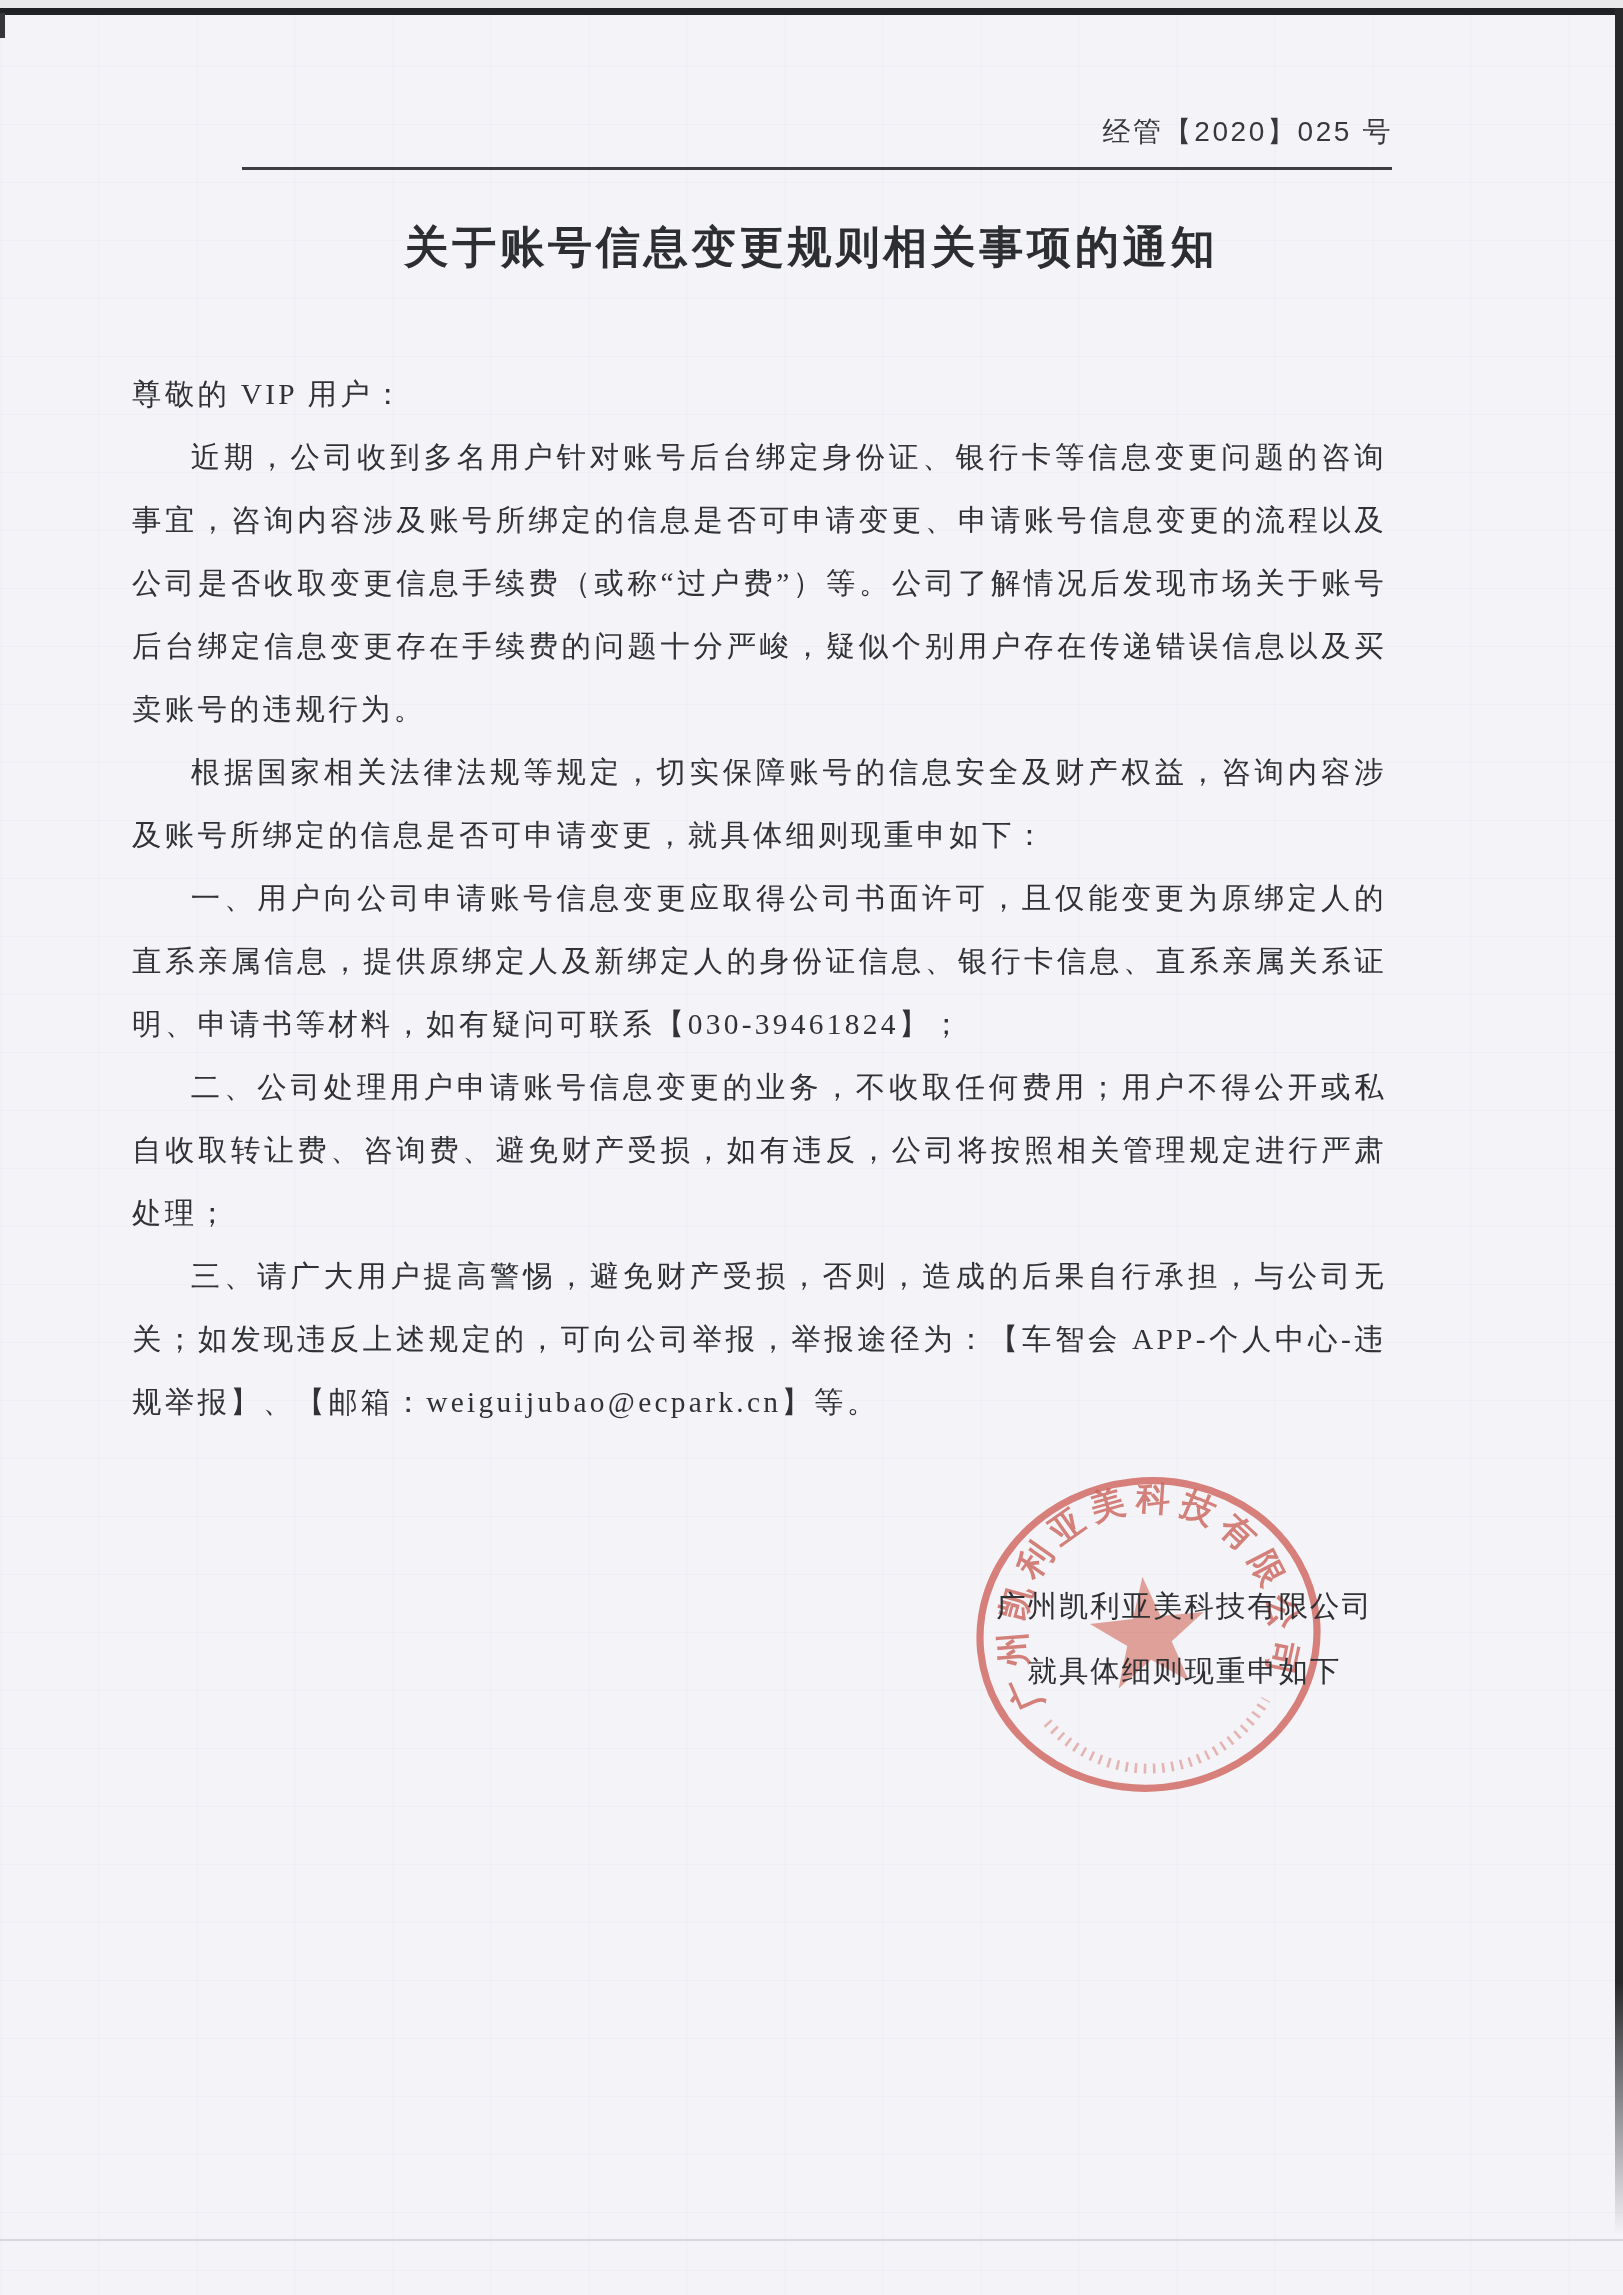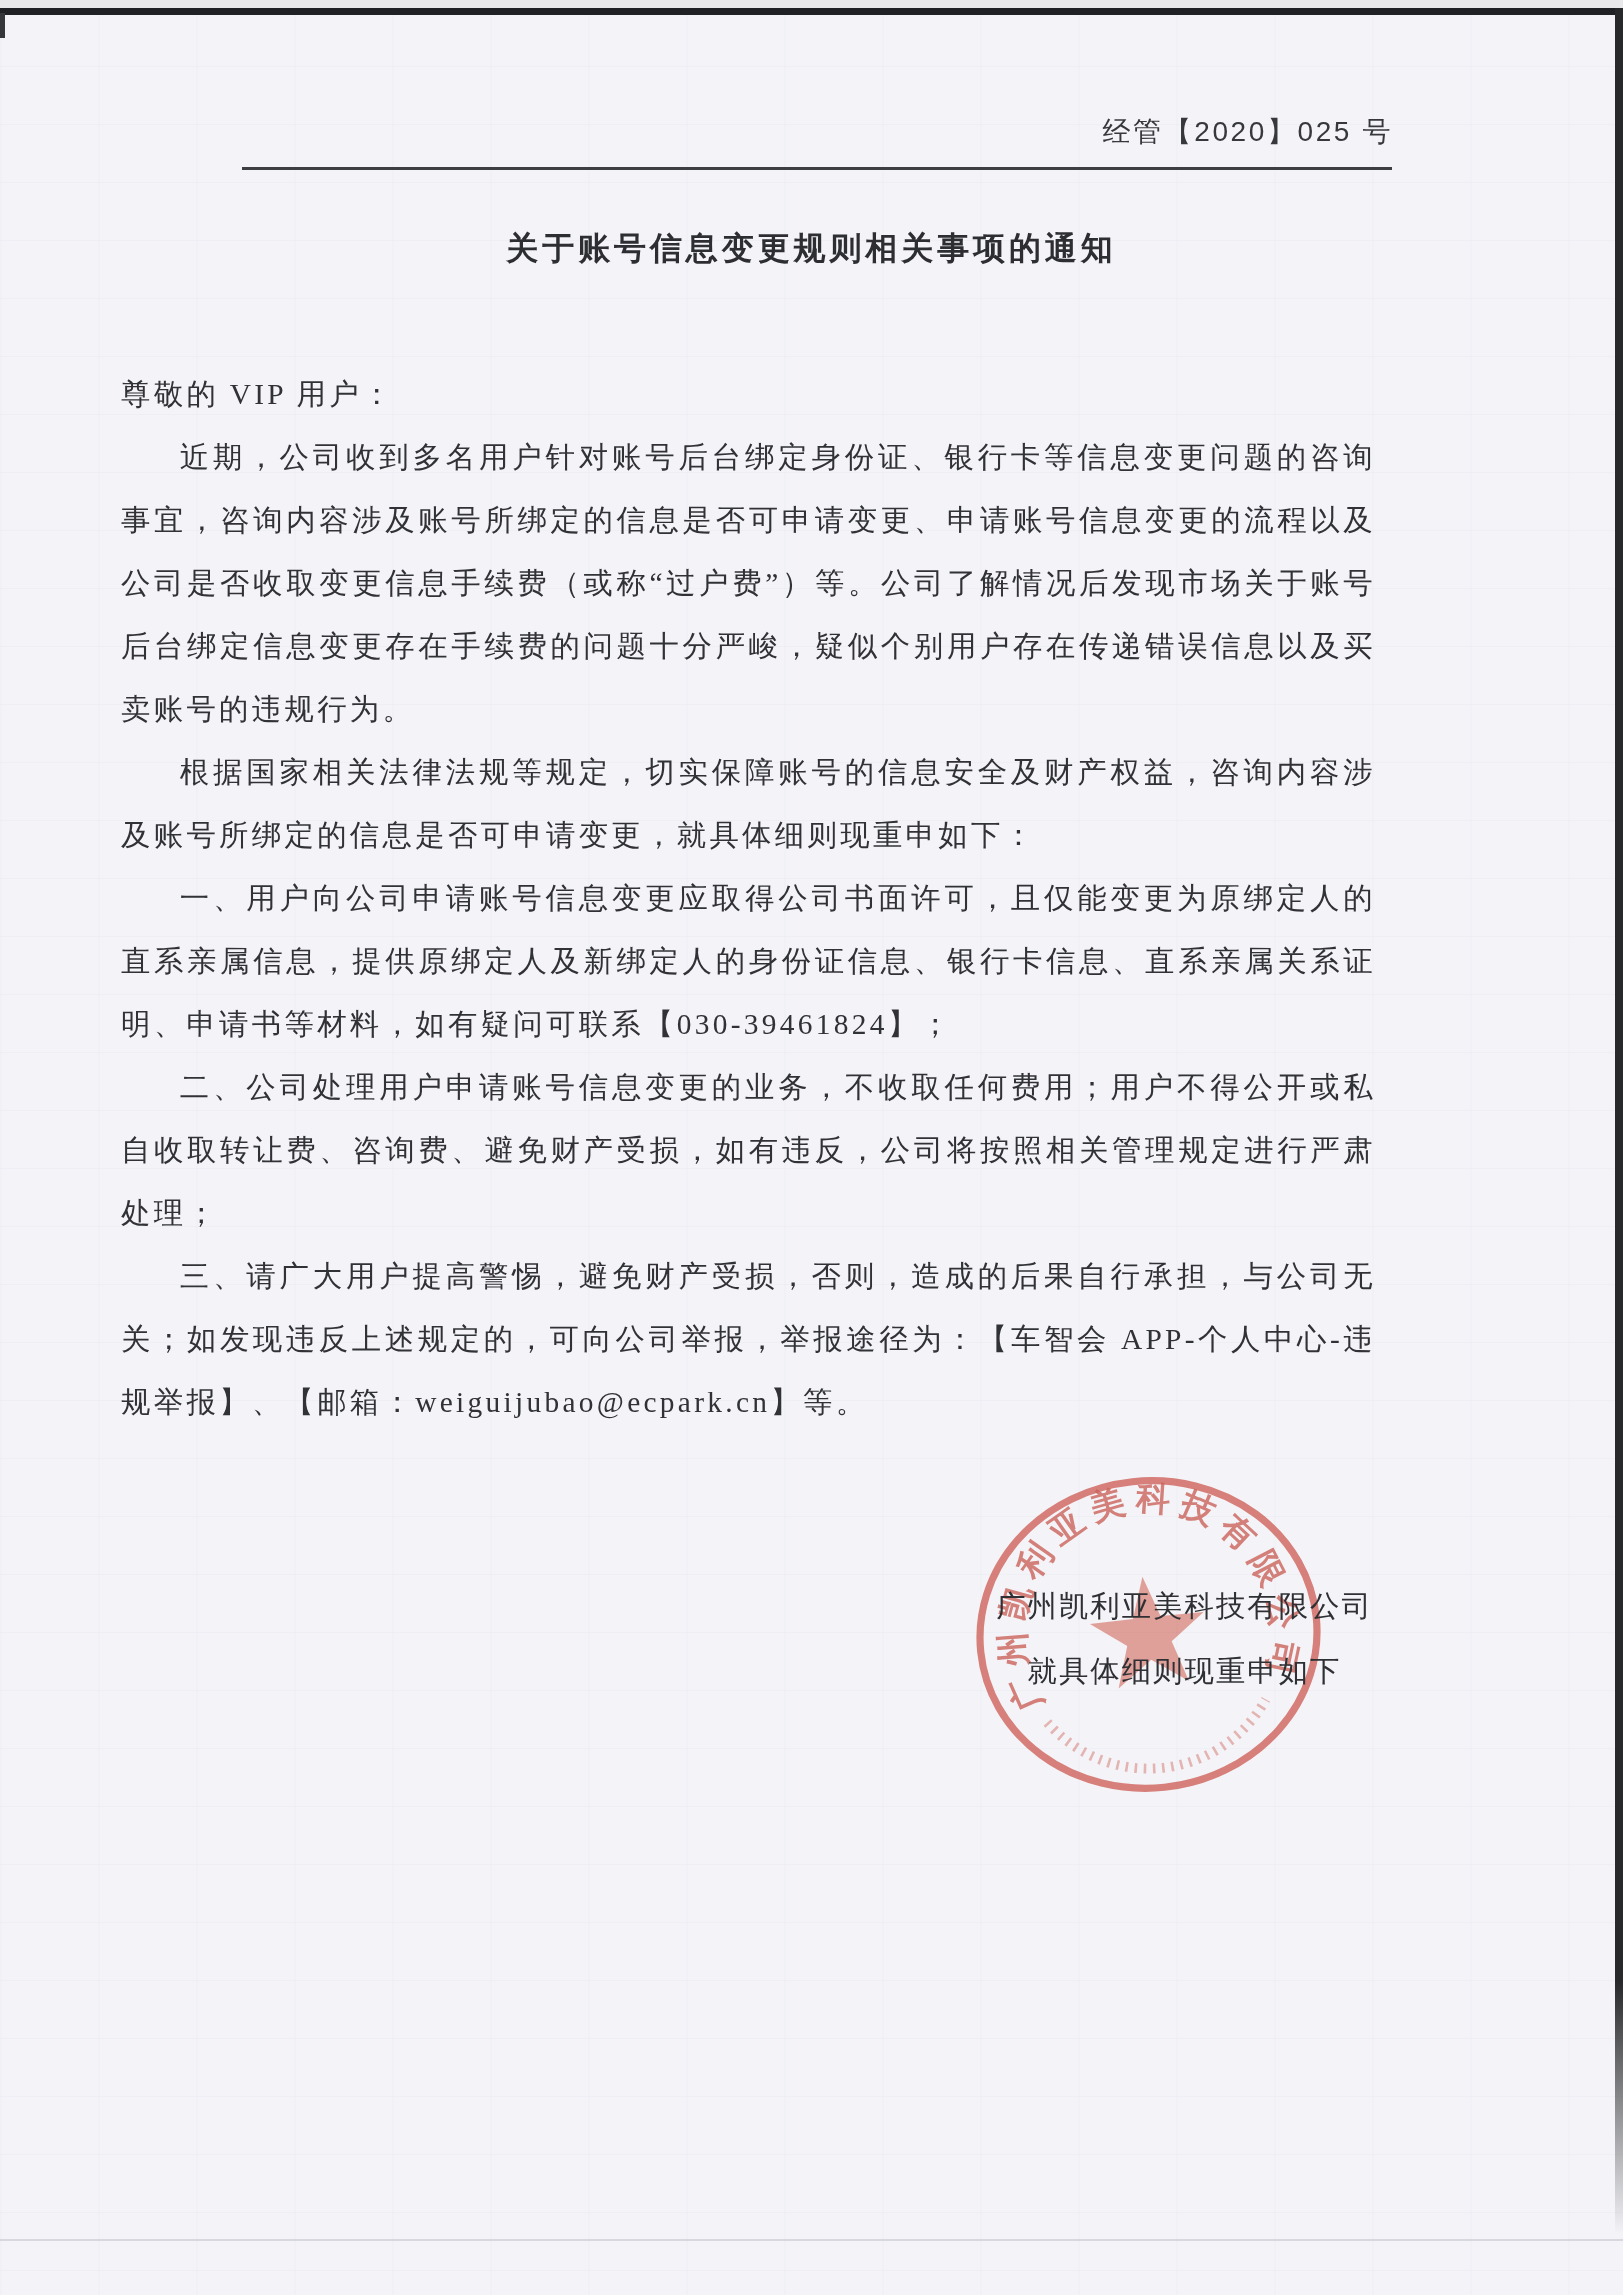"关于账号信息变更规则相关事项的通知" .title { font-size: 32px -> 44px }
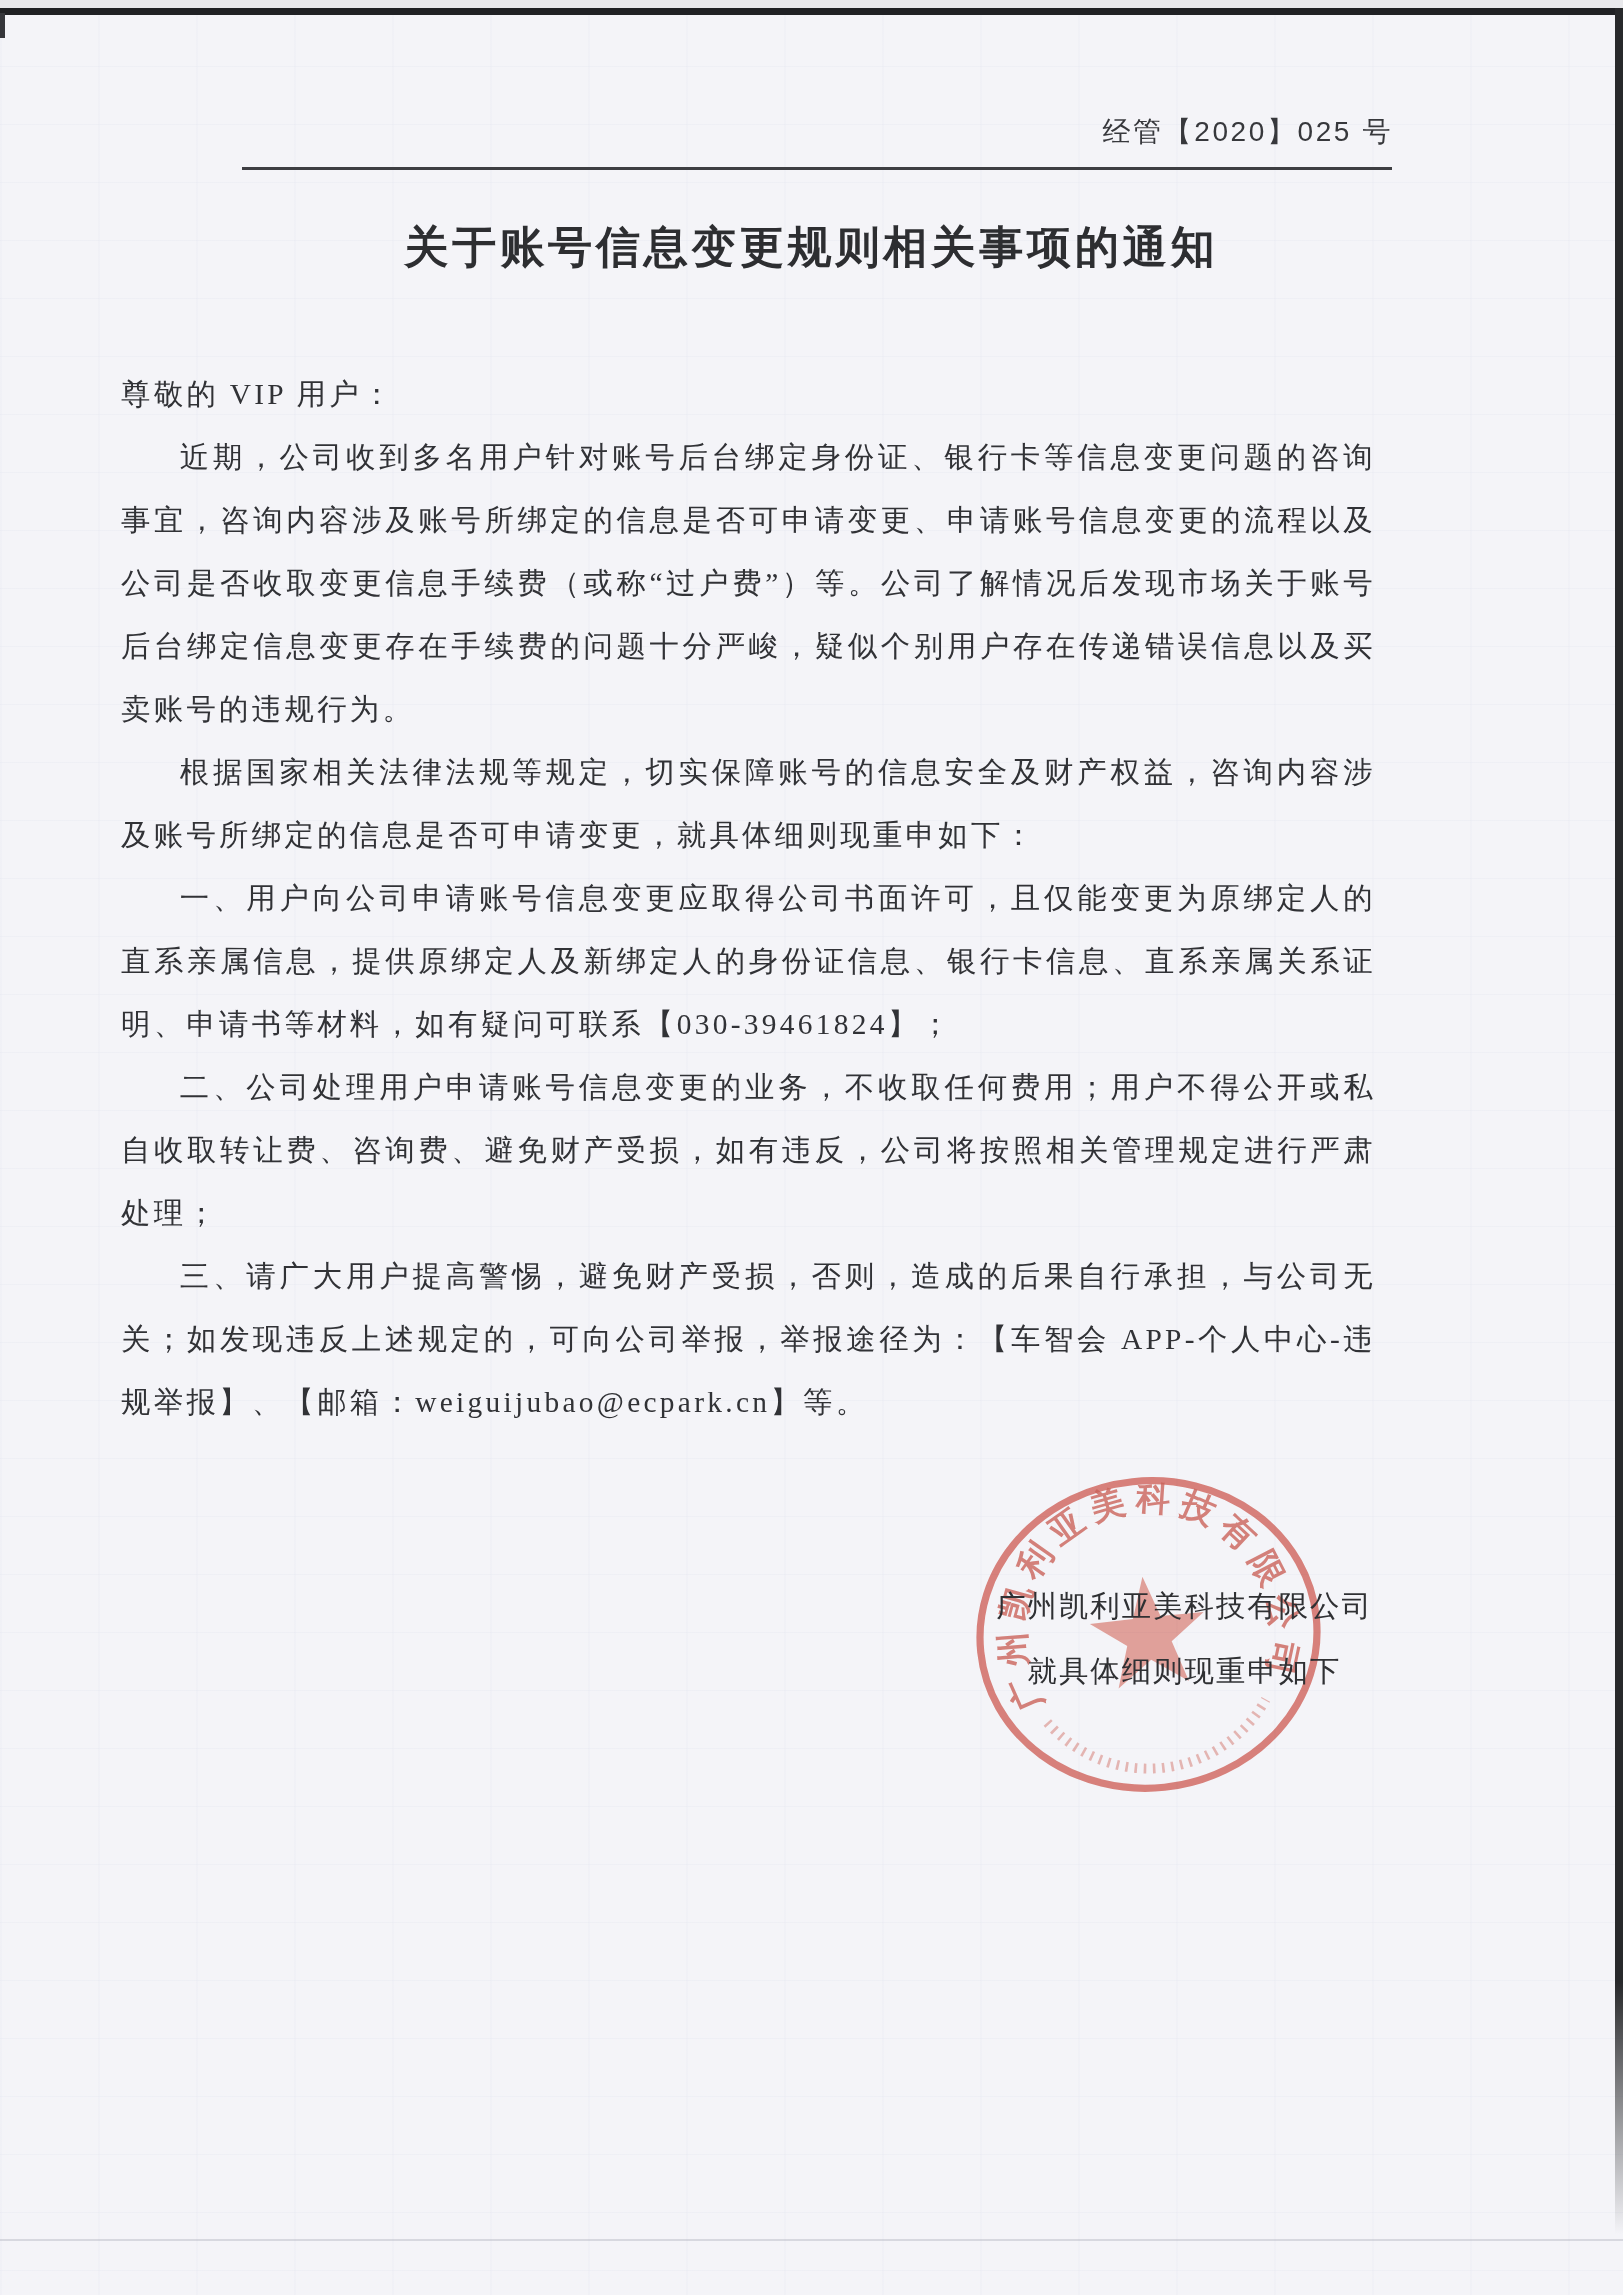"尊敬的 VIP 用户：" .body-text { left: 121px -> 132px }
